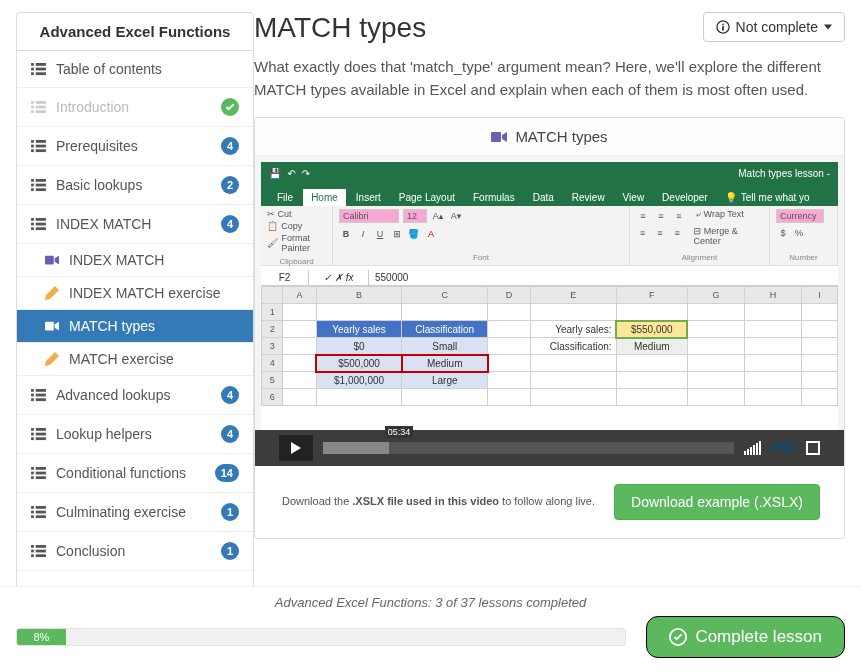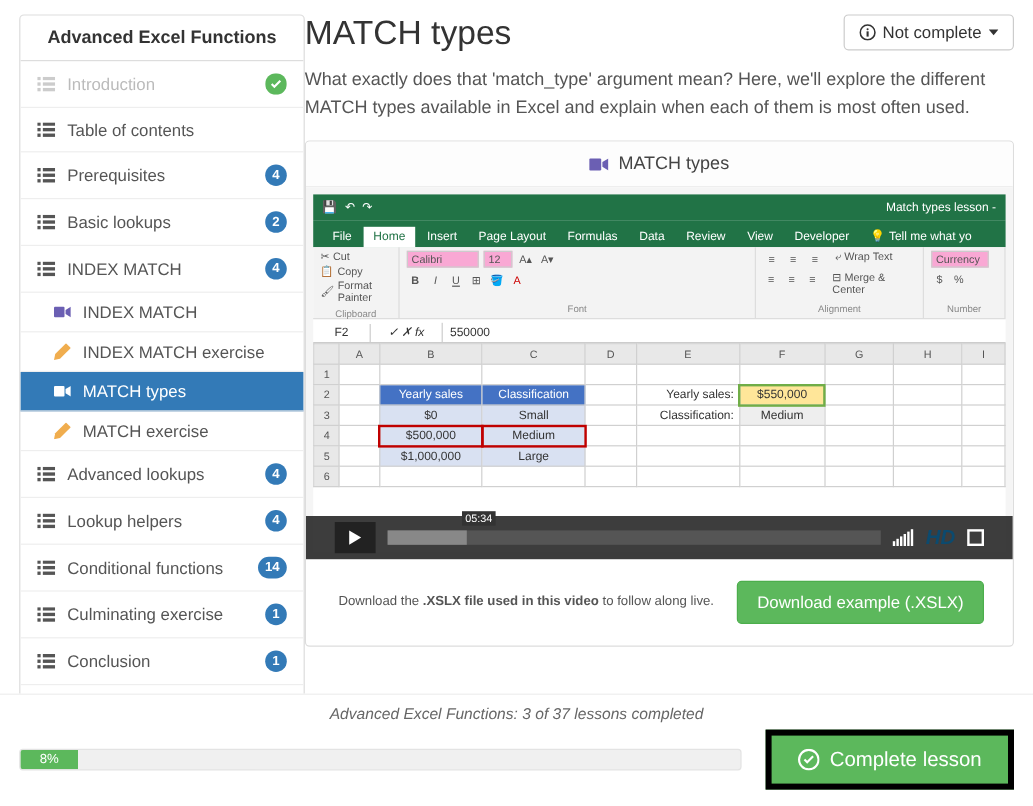"Introduction" div.nav-item { order: before "Table of contents" -> after "Table of contents" }
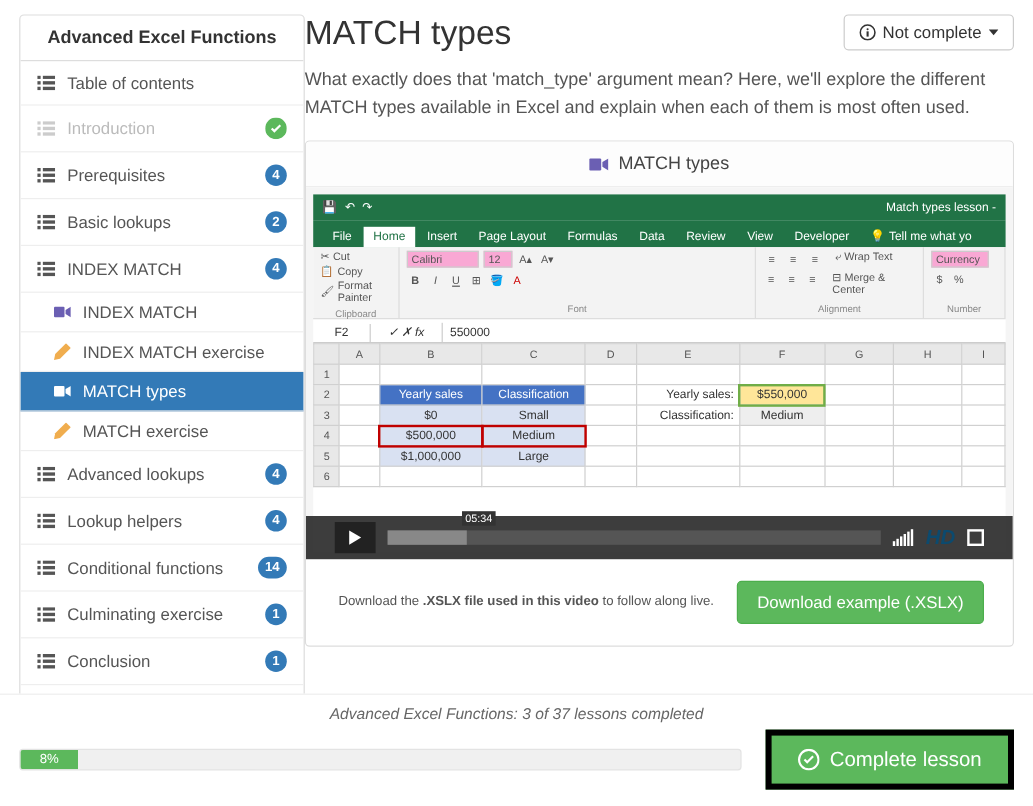"Complete lesson" .complete-btn { border: 5px solid #000000 -> 1px solid #000000; border-radius: 0 -> 12px }
